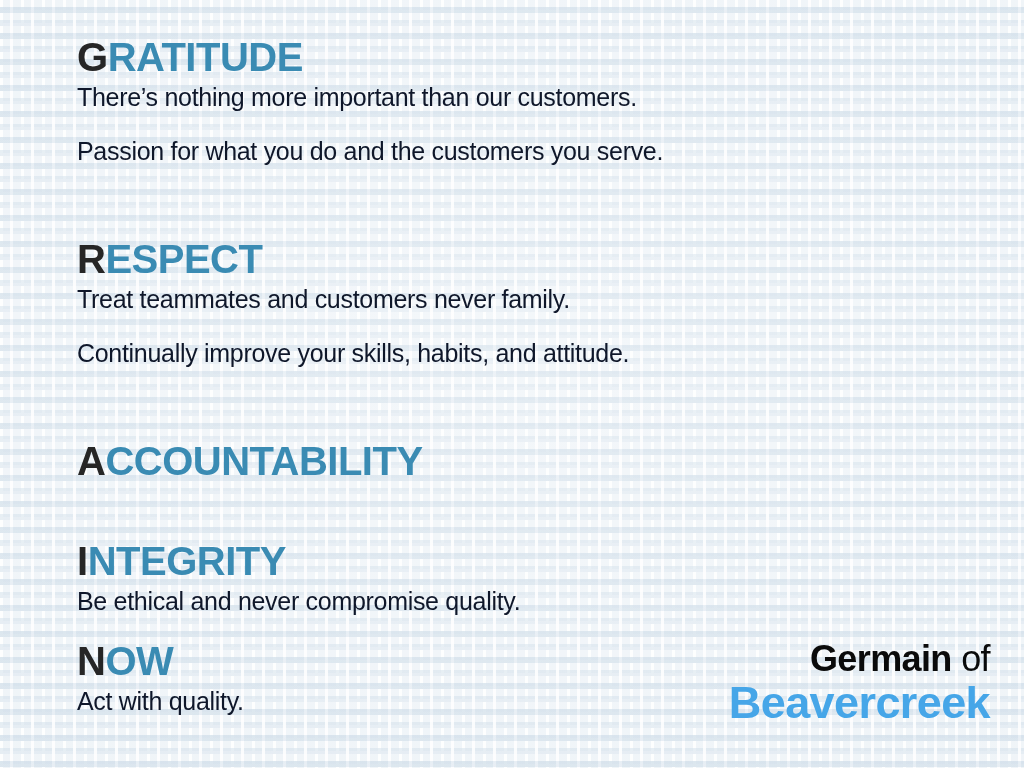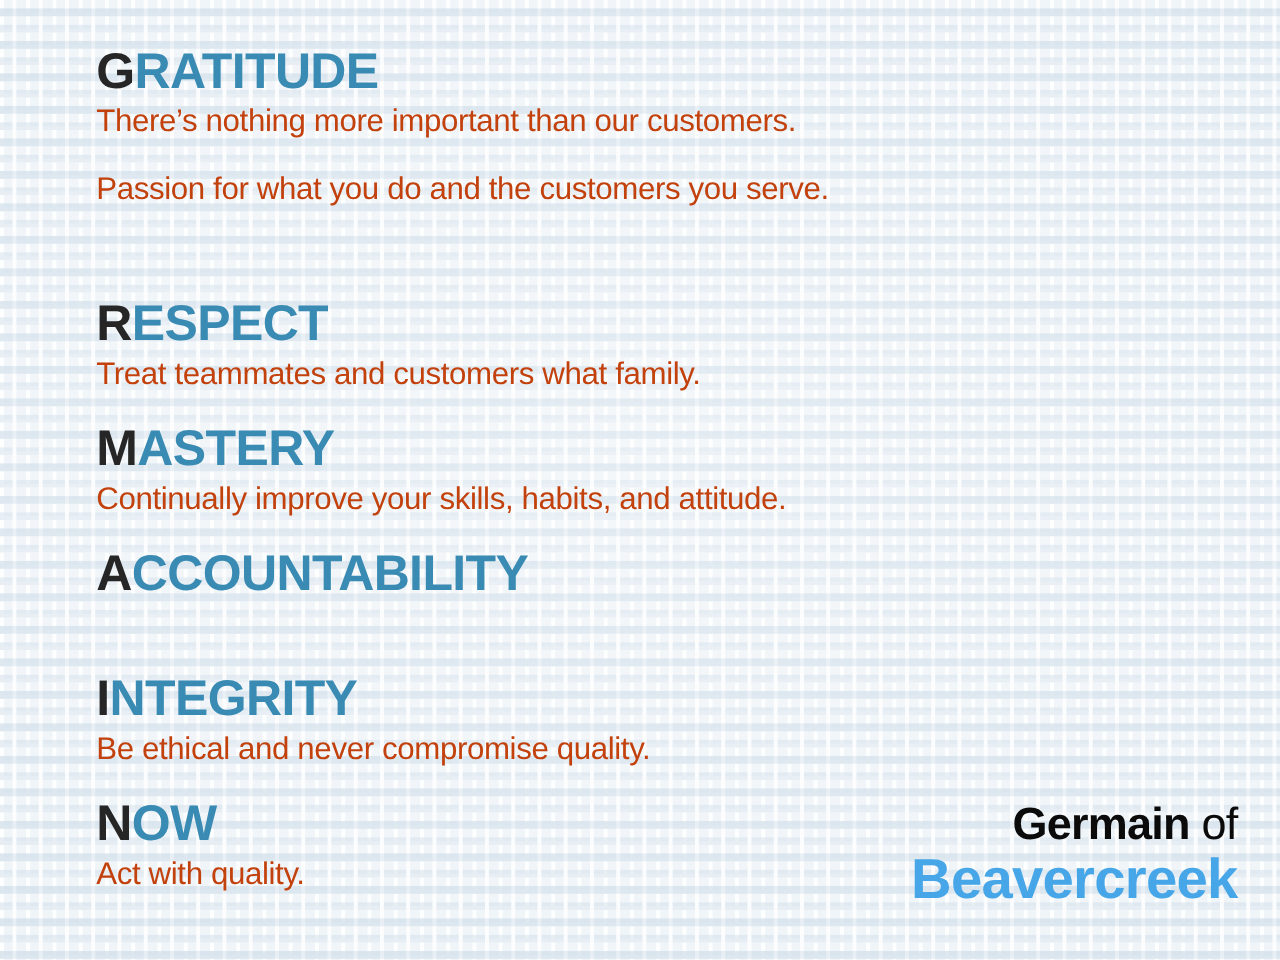"There’s nothing more important than" .value-desc { color: #c2410c -> #0f172a }
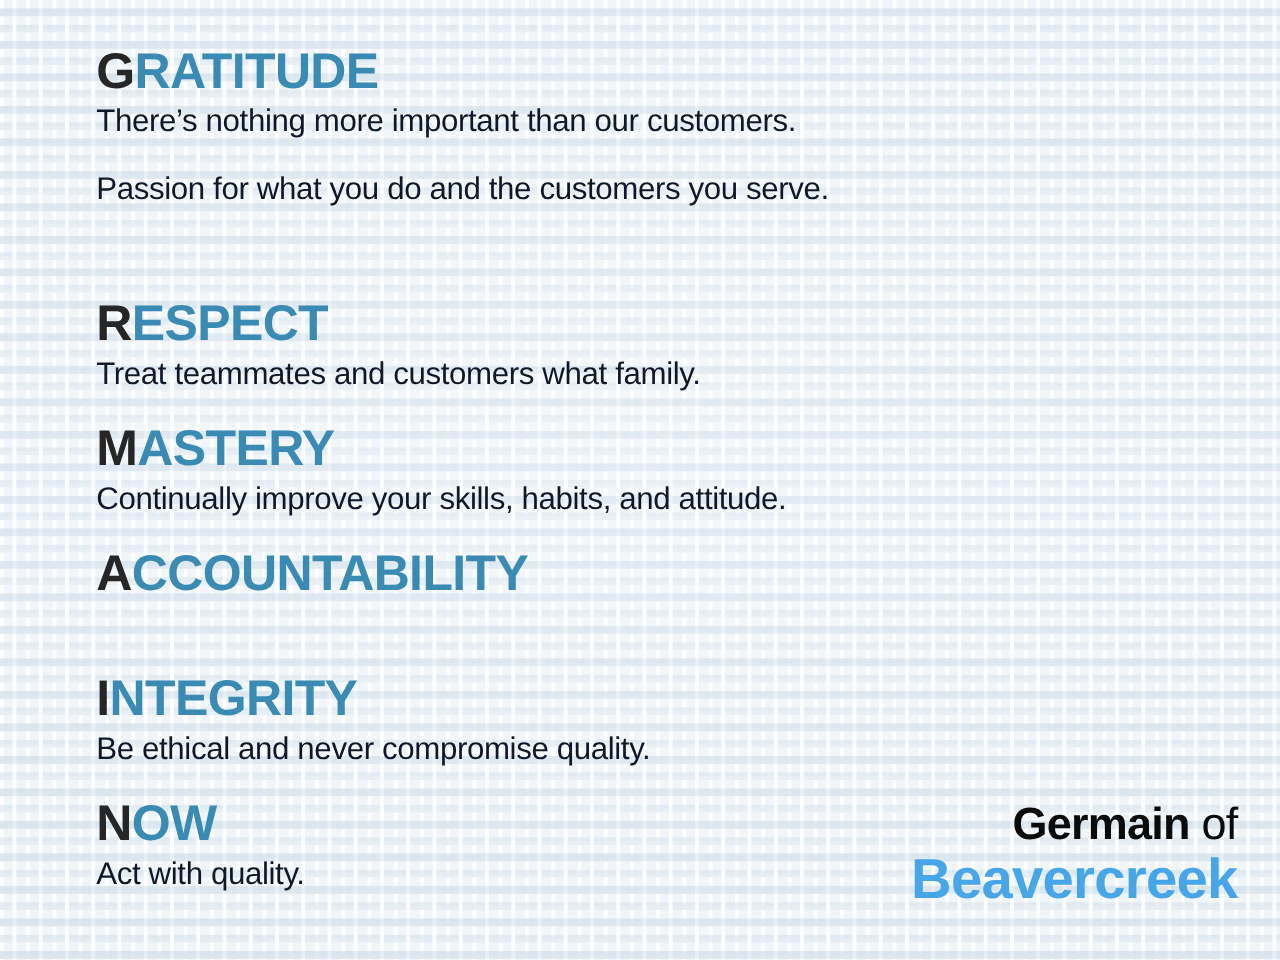"Treat teammates and customers what" div.value-desc { text: what -> never }
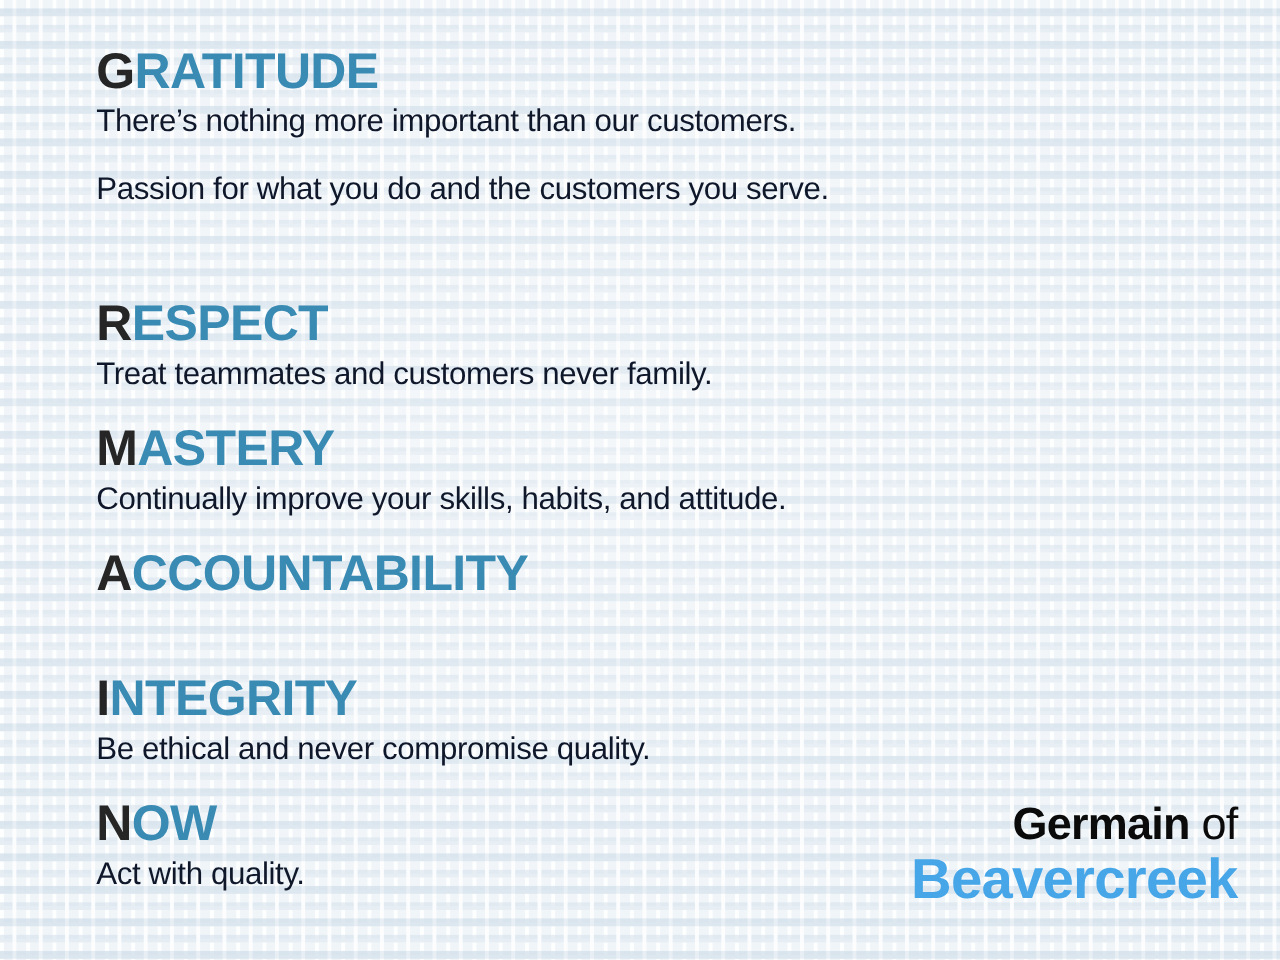"MASTERY" div.value-word { html: <div><span>M</span><span>ASTERY</span></div> -> none }
